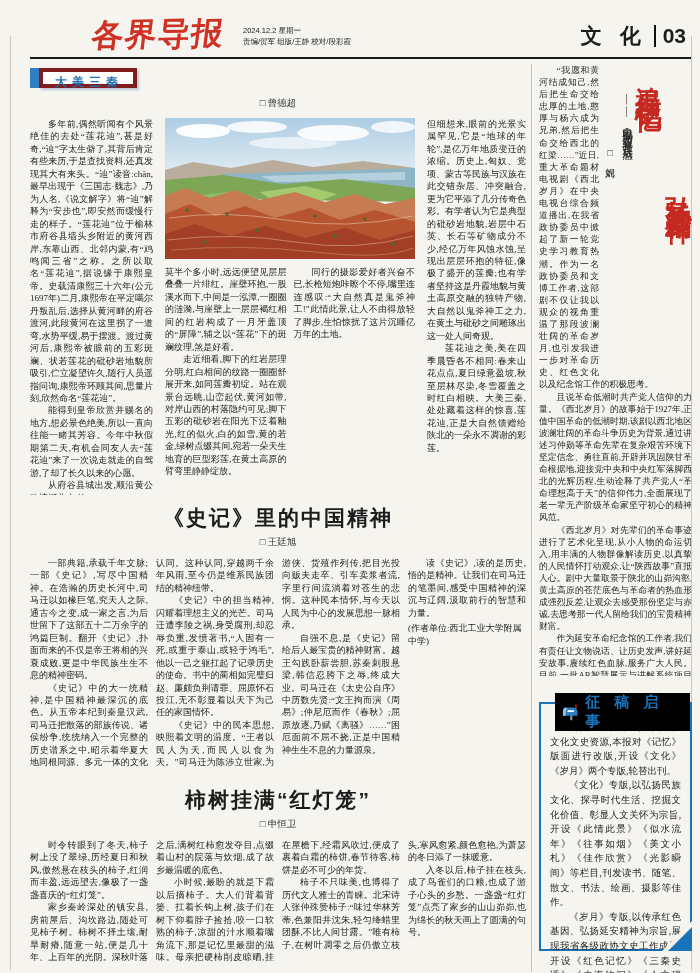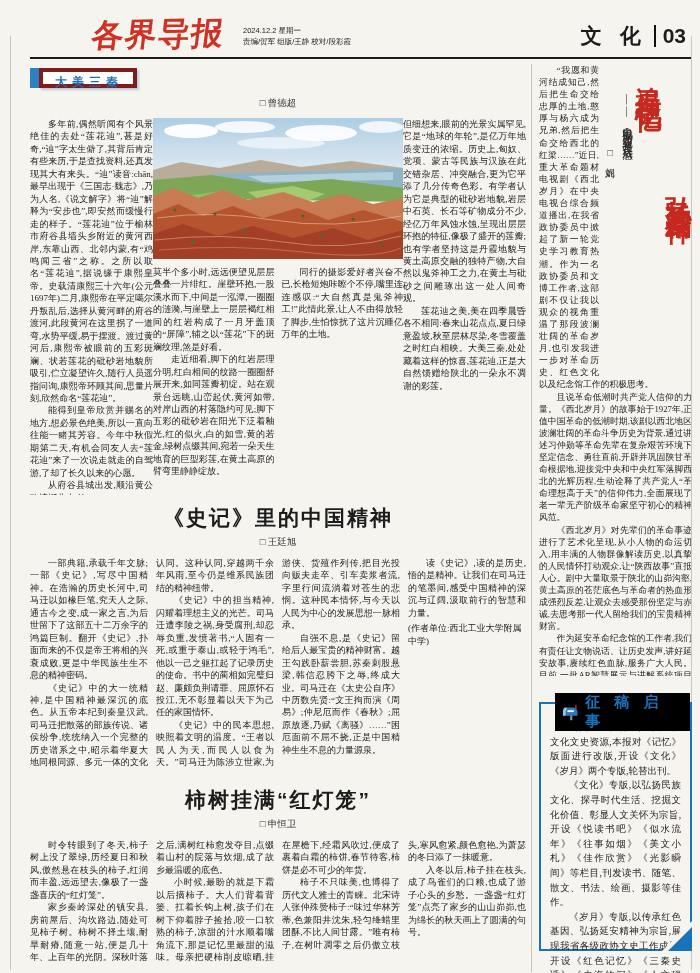"多年前,偶然听闻有个风景绝佳的去处“莲花辿”,甚是好奇,“辿”字太生僻了,其背后" .lotus-grid { gap: 0 -> 12px }
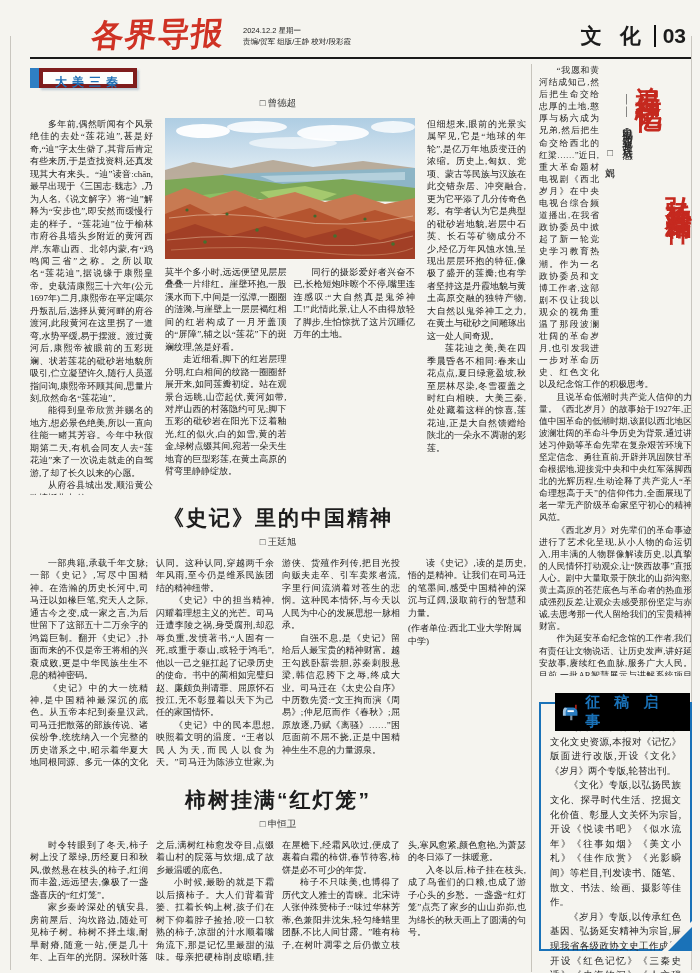"《文化》专版,以弘扬民族文化、探寻时代生活、挖掘文化价值、彰显人文关怀为宗旨,开" p { text: 悦读书吧 -> 此情此景 }
